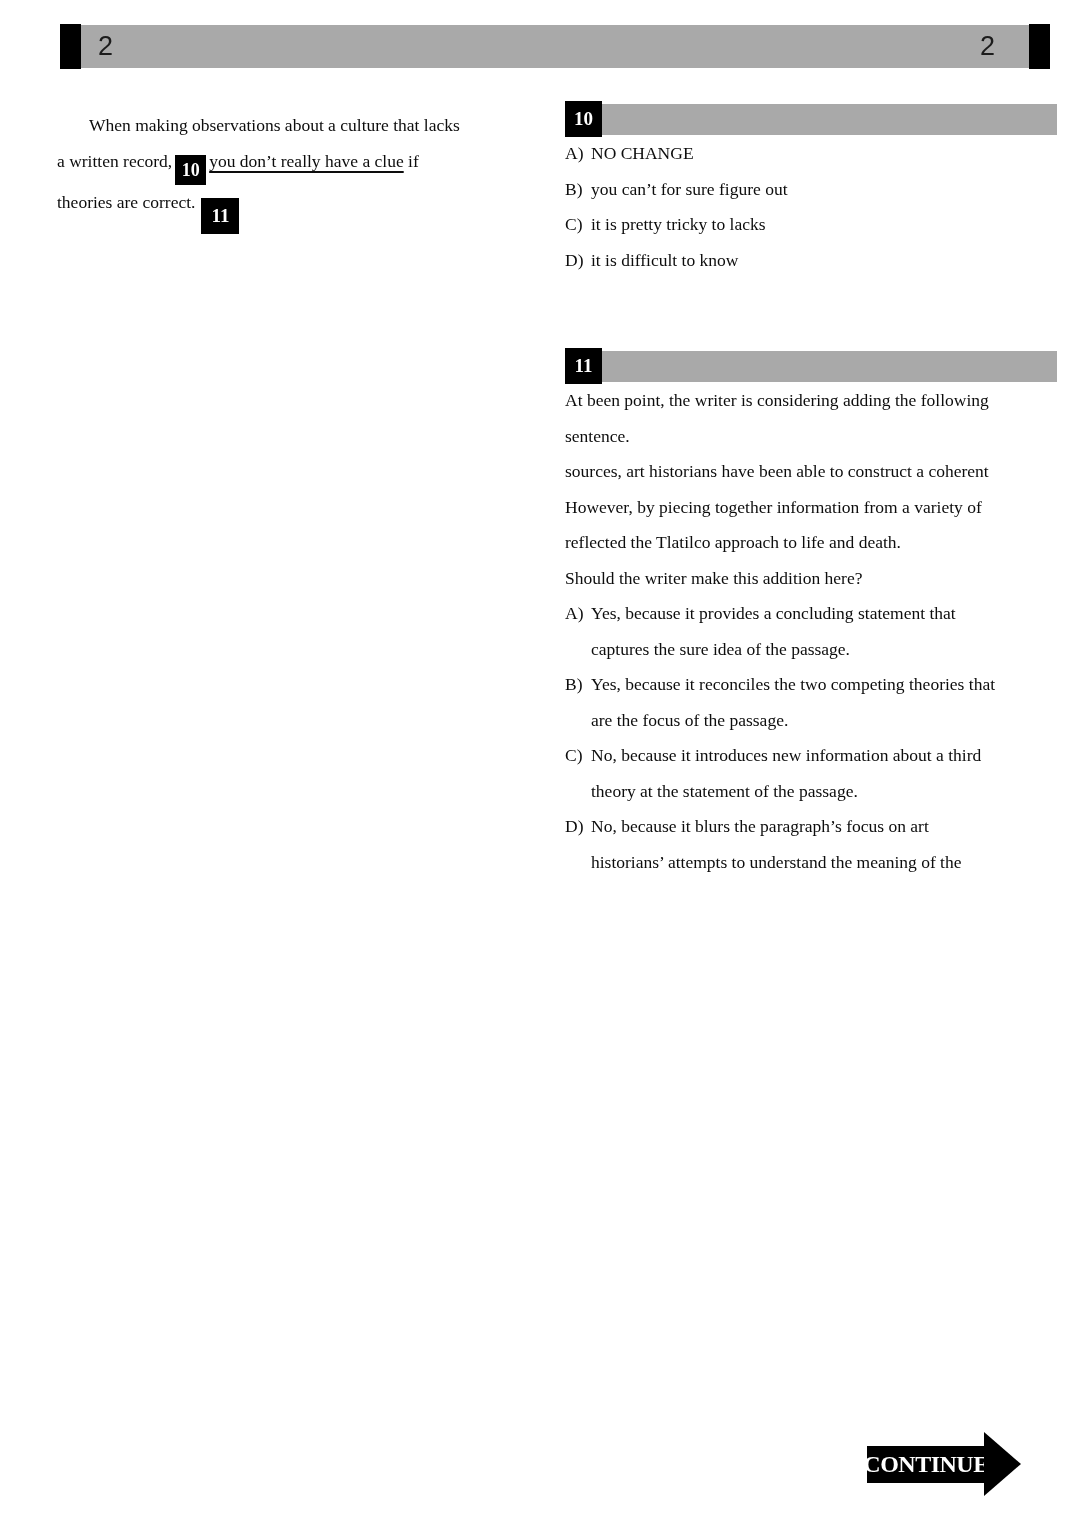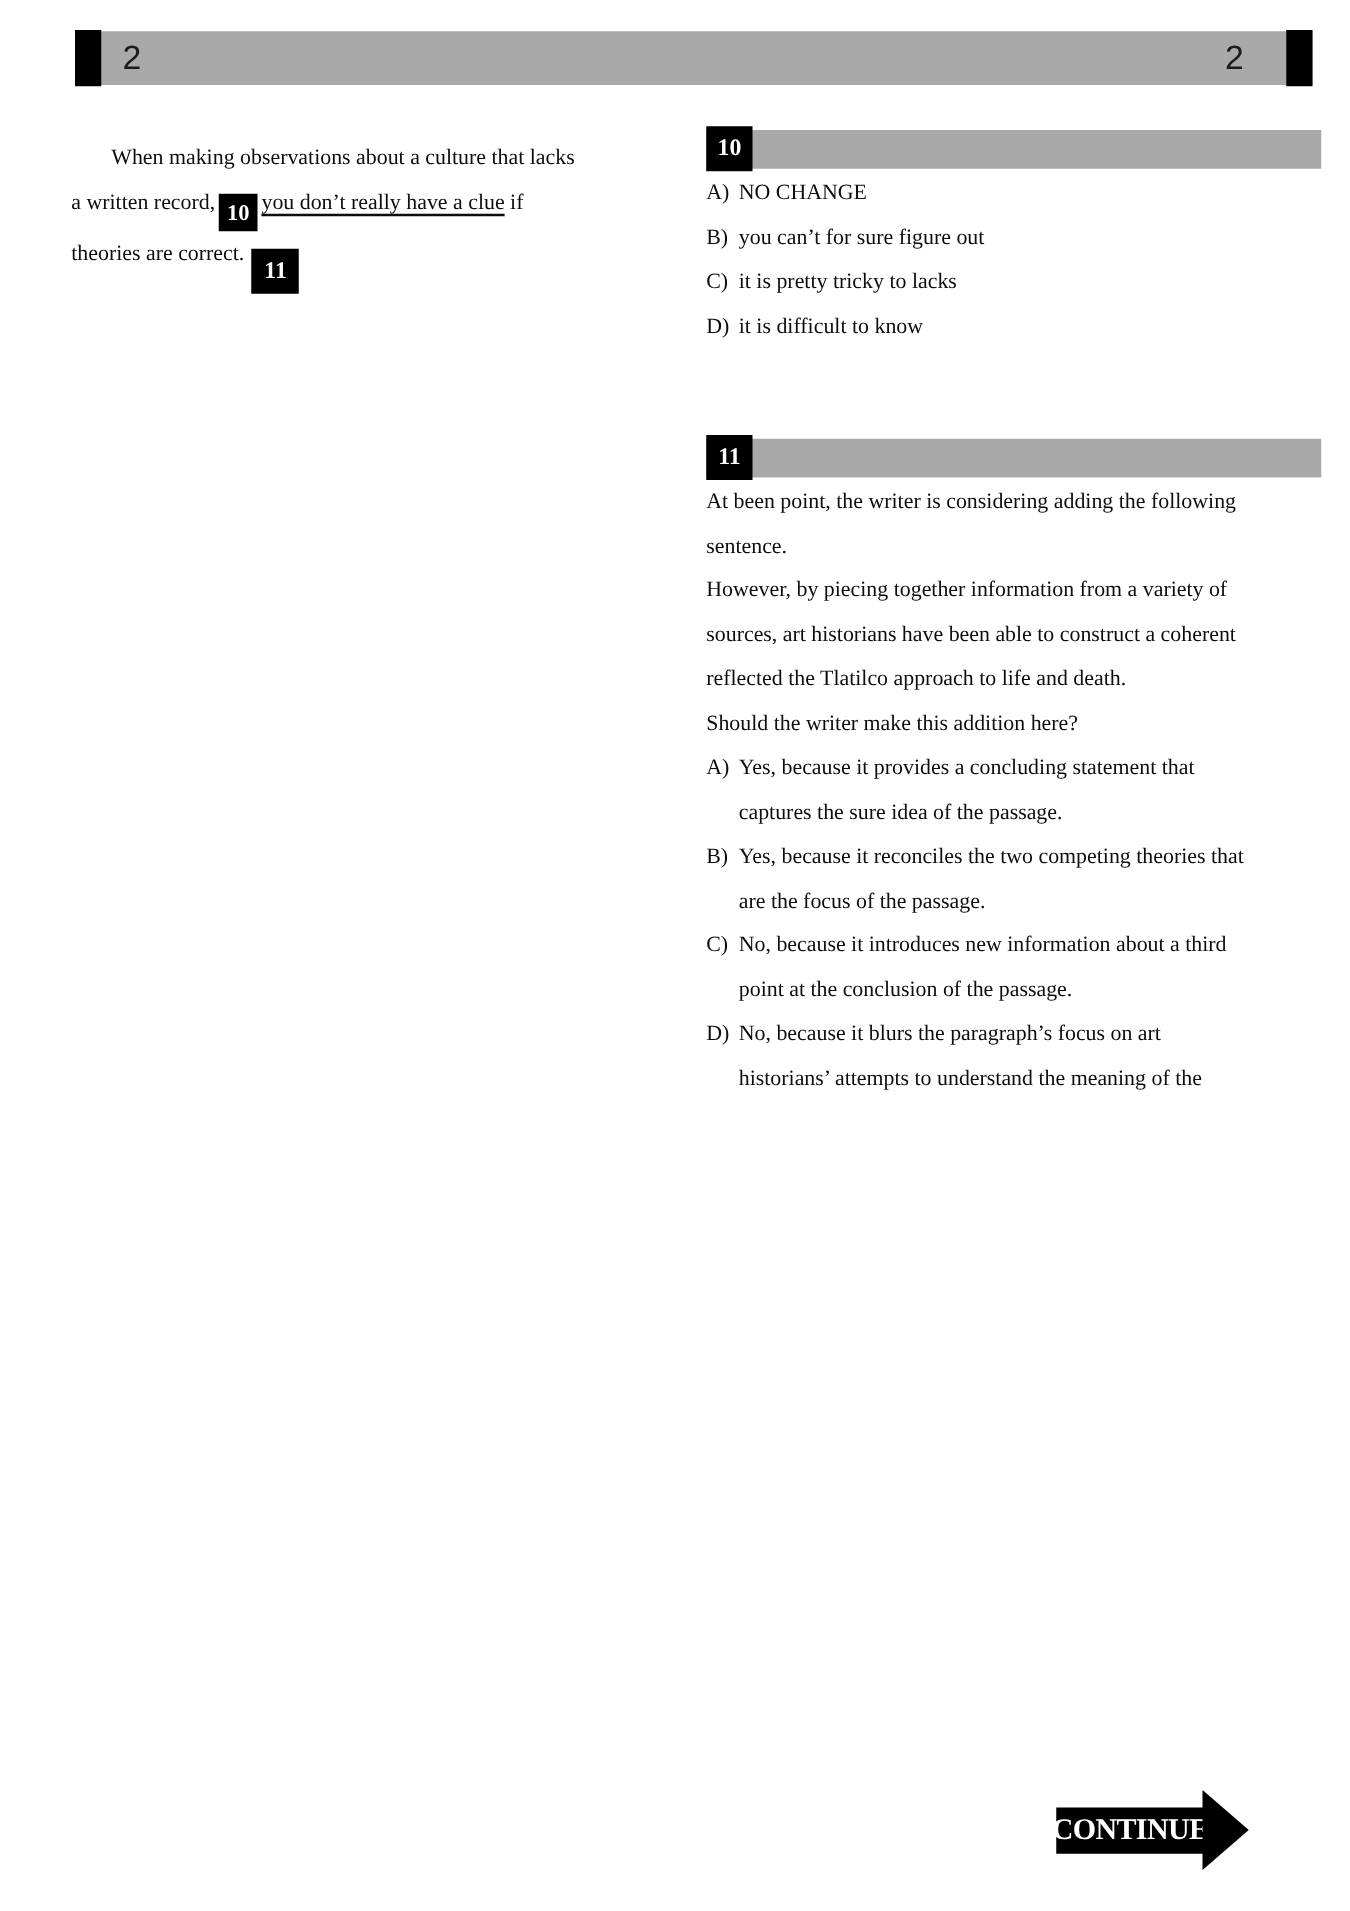"However, by piecing together information" div.stem-line { order: before "sources, art historians have been" -> after "sources, art historians have been" }
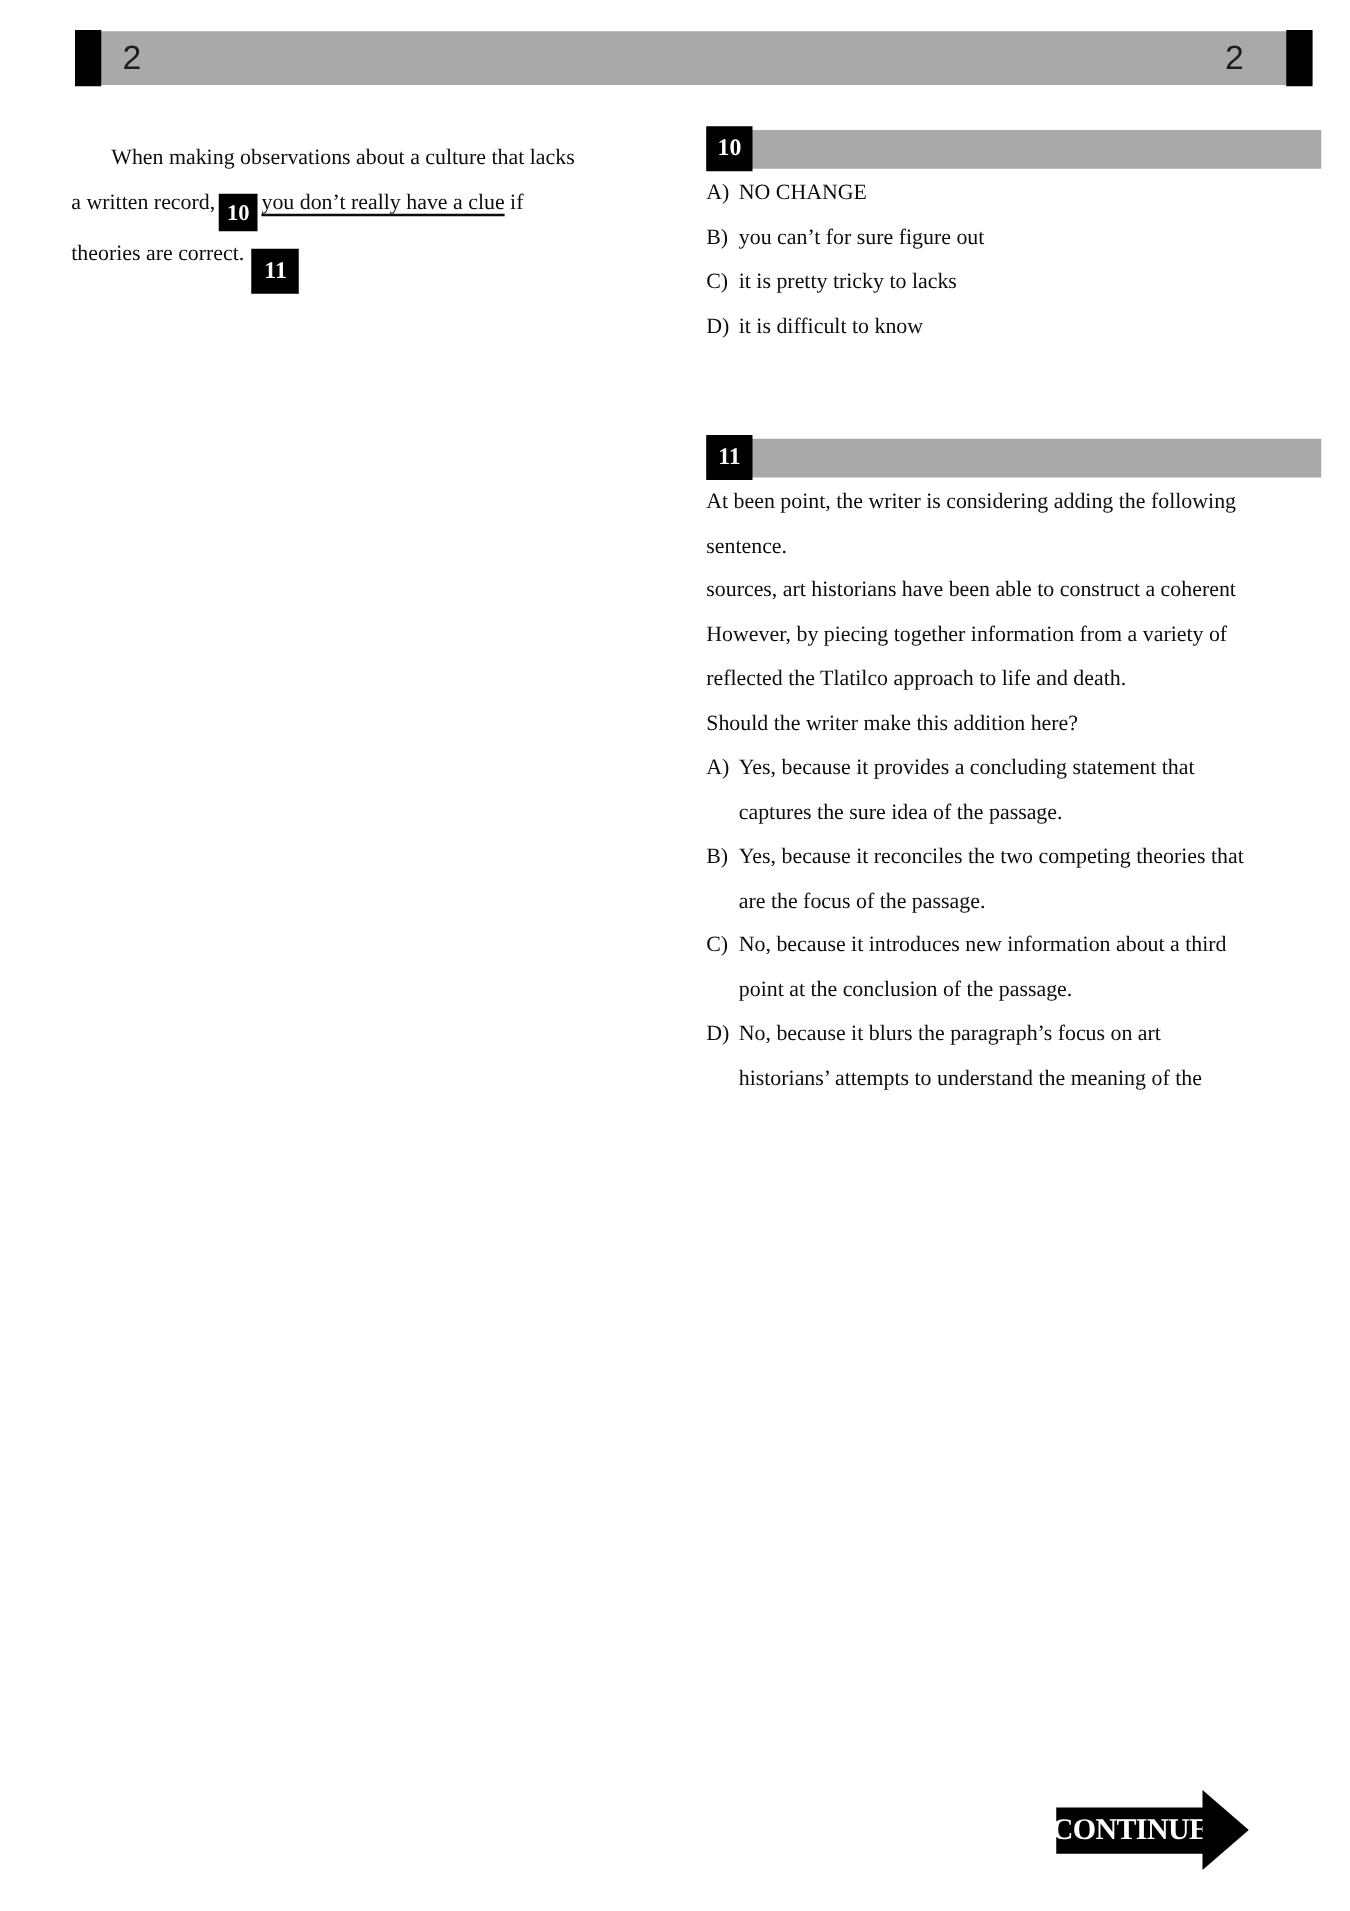"point at the conclusion of" div.choice-line { text: point at the conclusion -> theory at the statement }
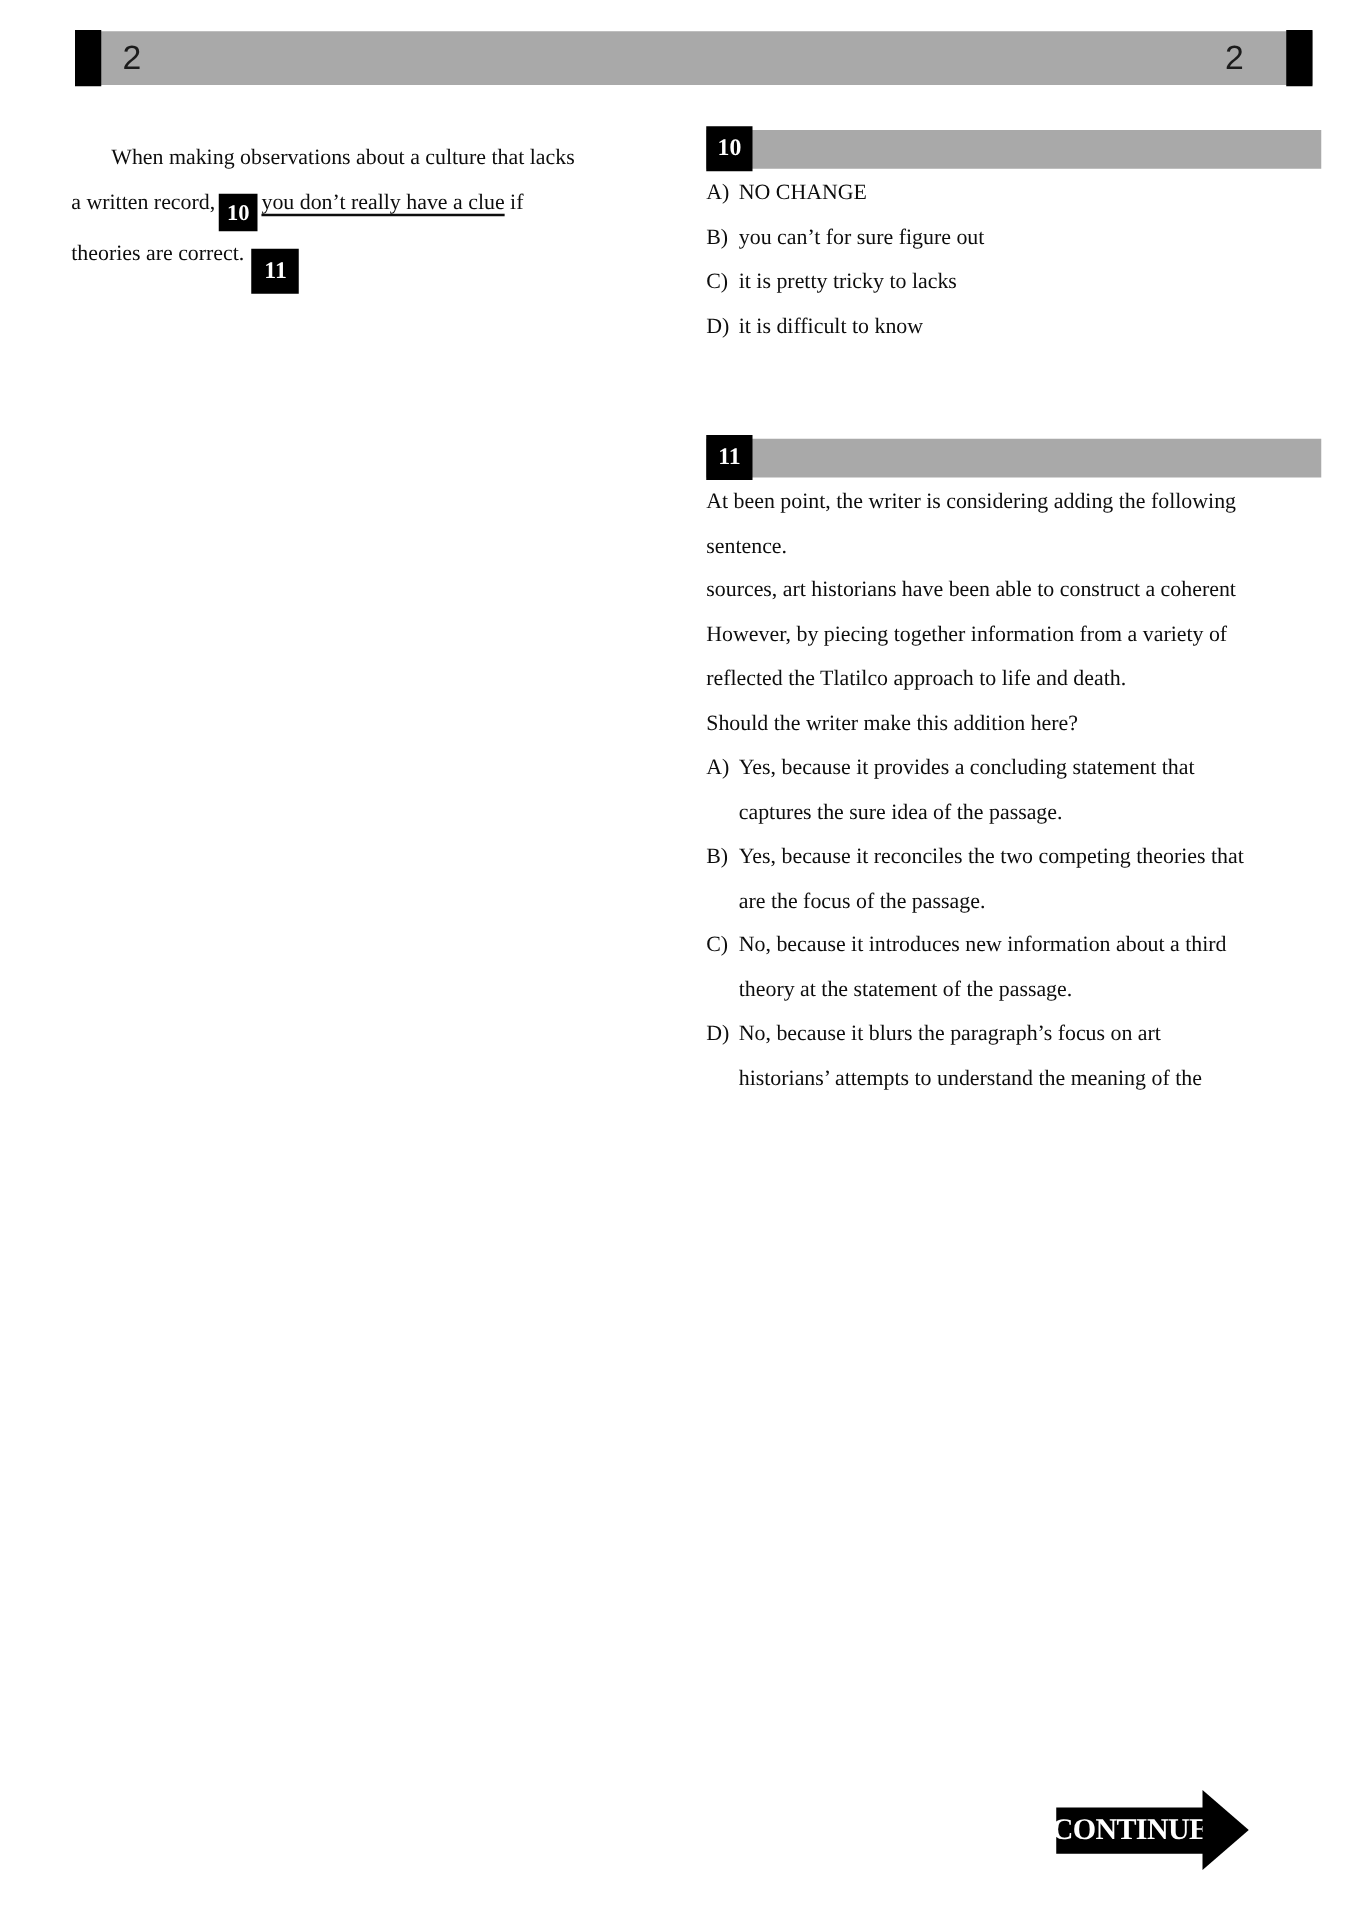"CONTINUE" .continue { left: 845px -> 867px }
